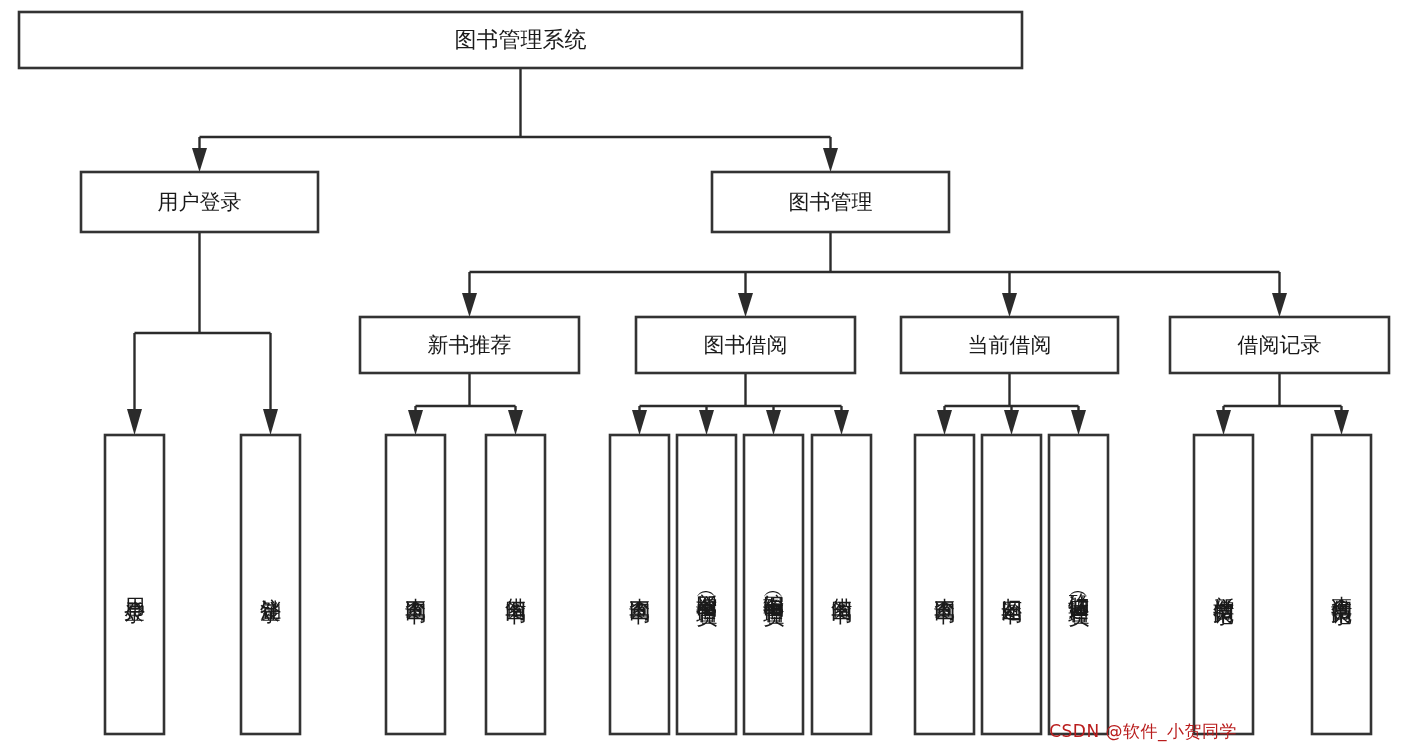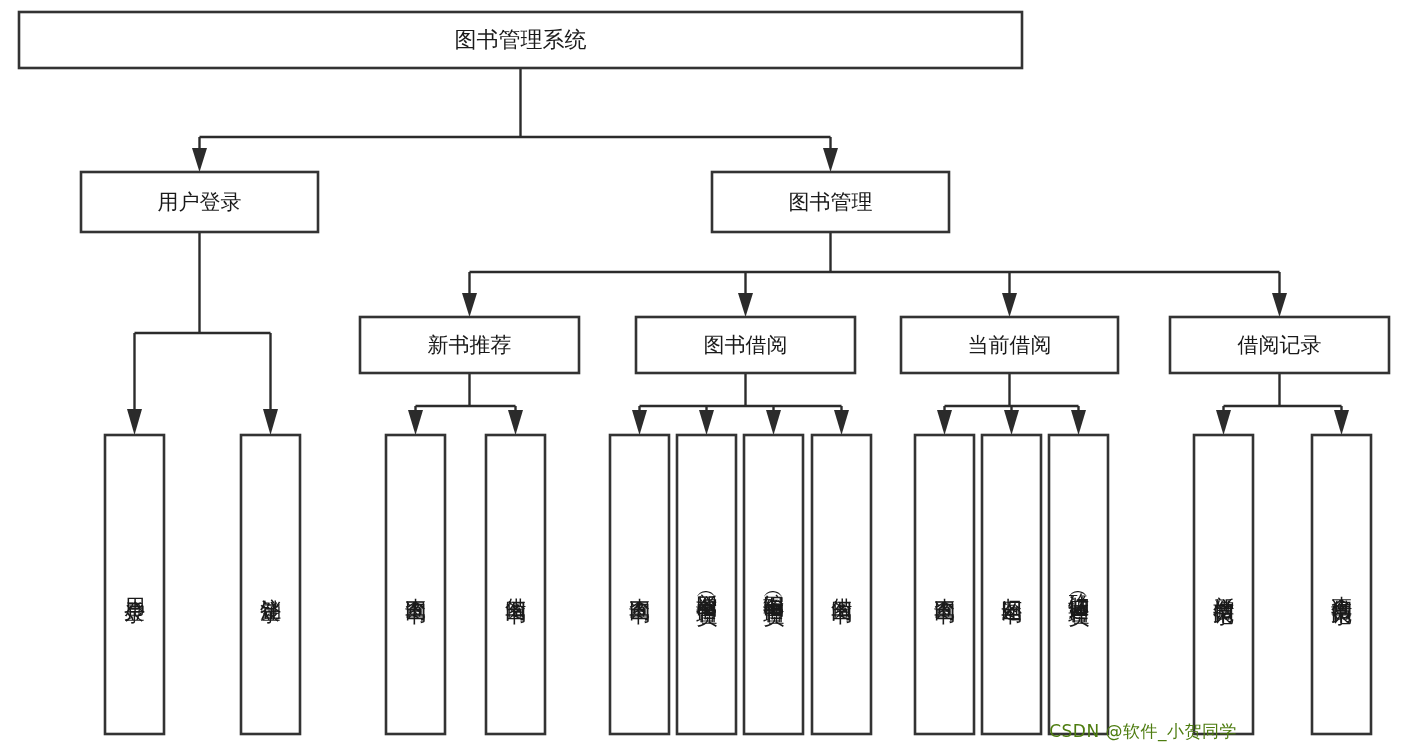"CSDN @软件_小贺同学" .watermark { color: #4d7c0f -> #b91c1c }
